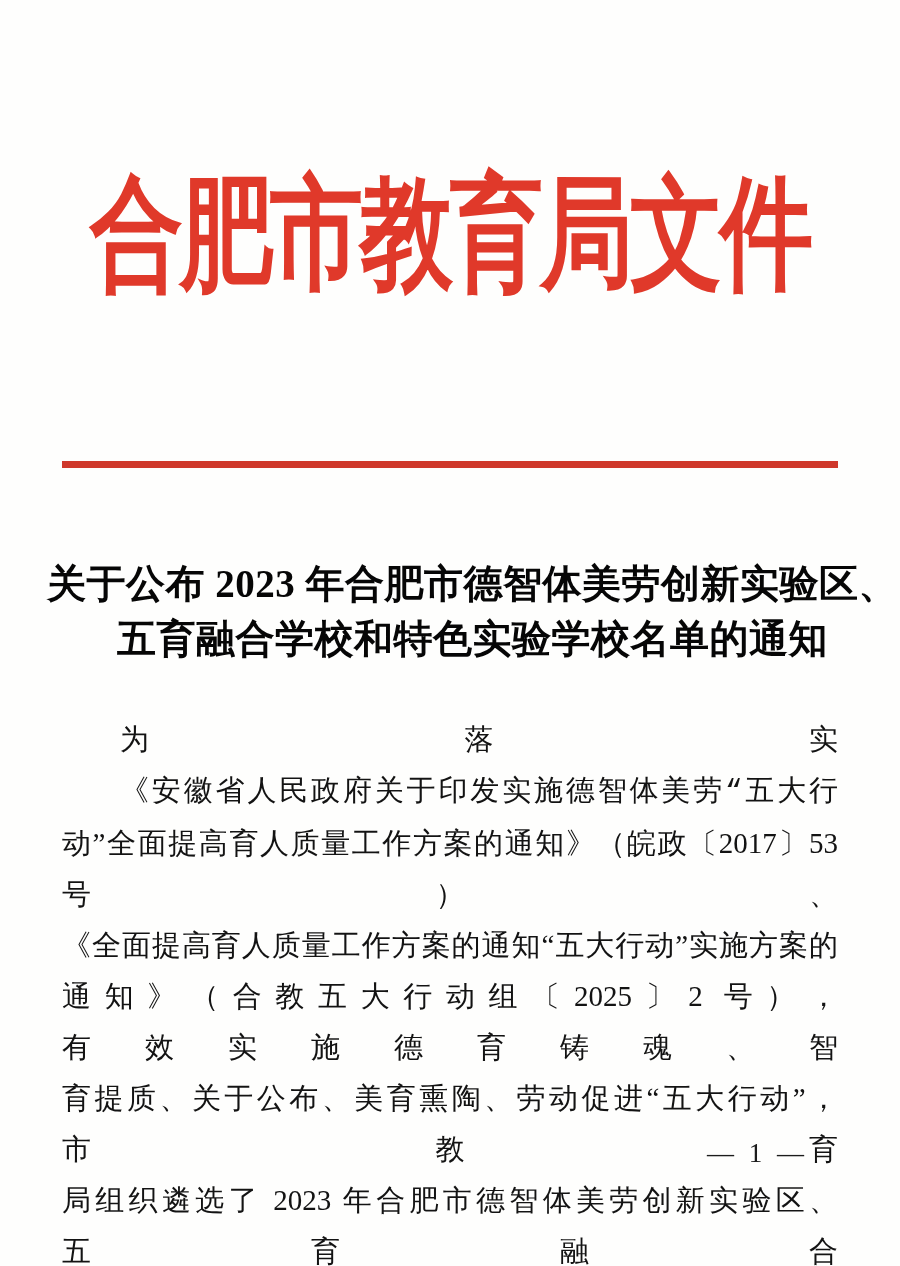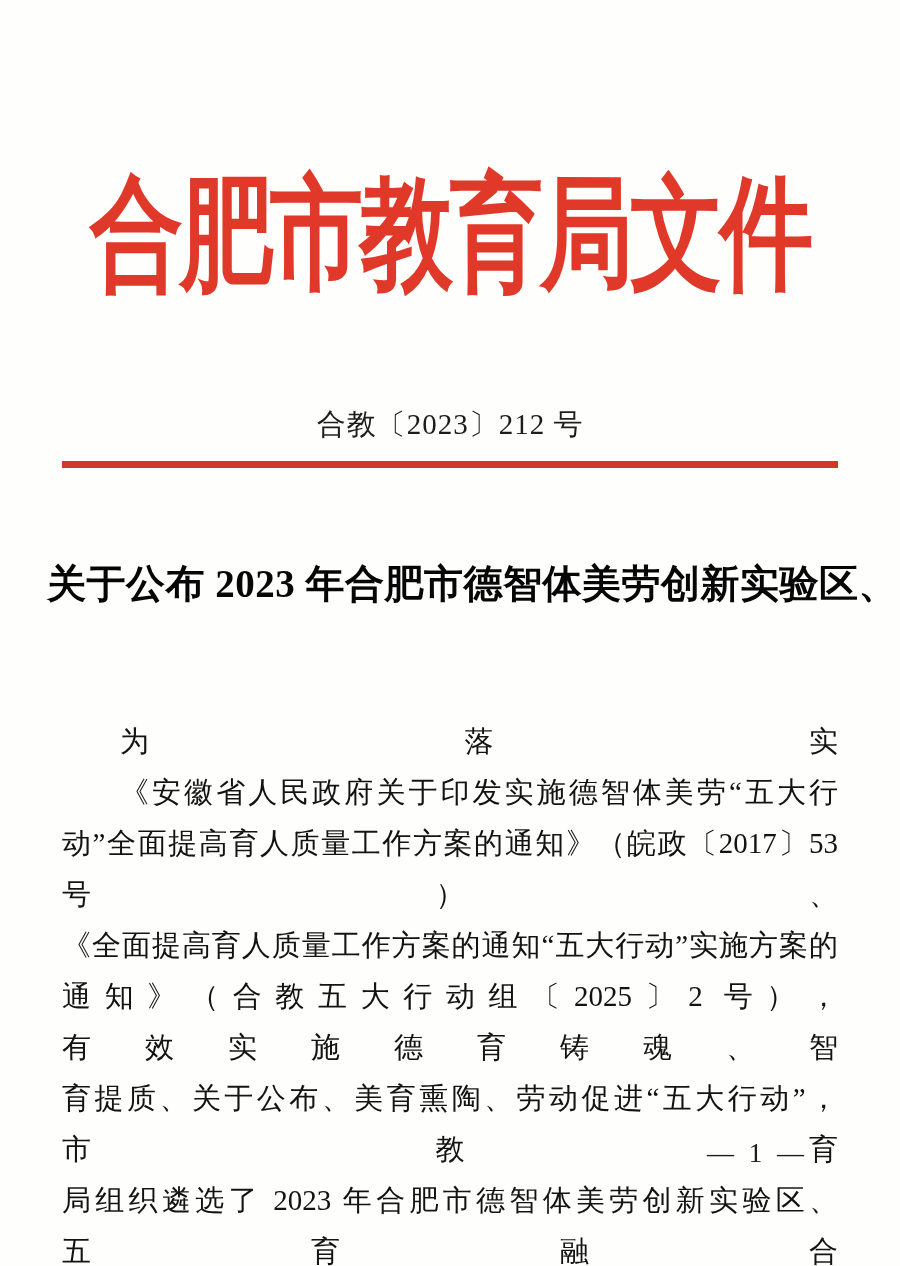"合教〔2023〕212 号" div.doc-number { html: <div>合教〔2023〕212 号</div> -> none }
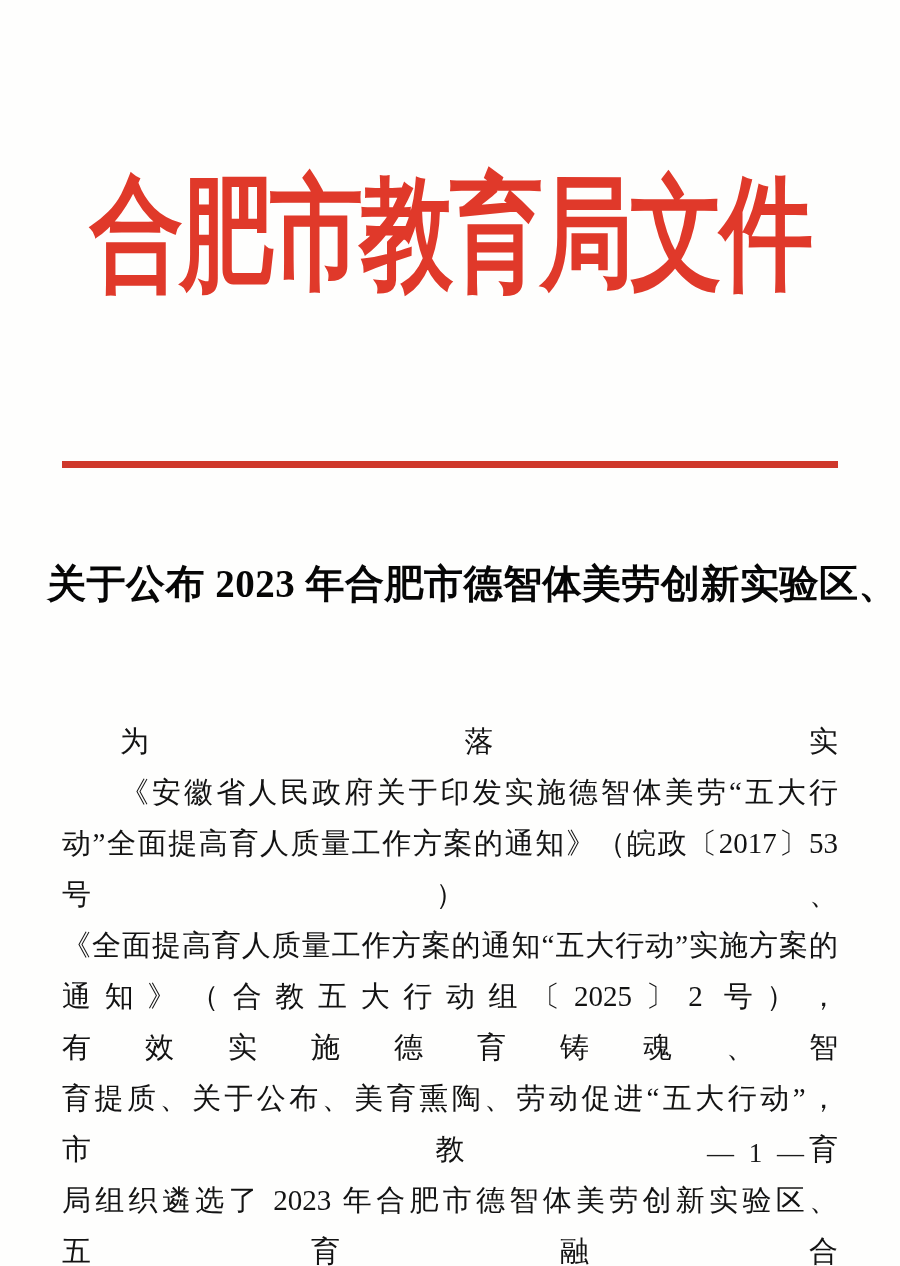"五育融合学校和特色实验学校名单的通知" div { html: none -> <div>五育融合学校和特色实验学校名单的通知</div> }
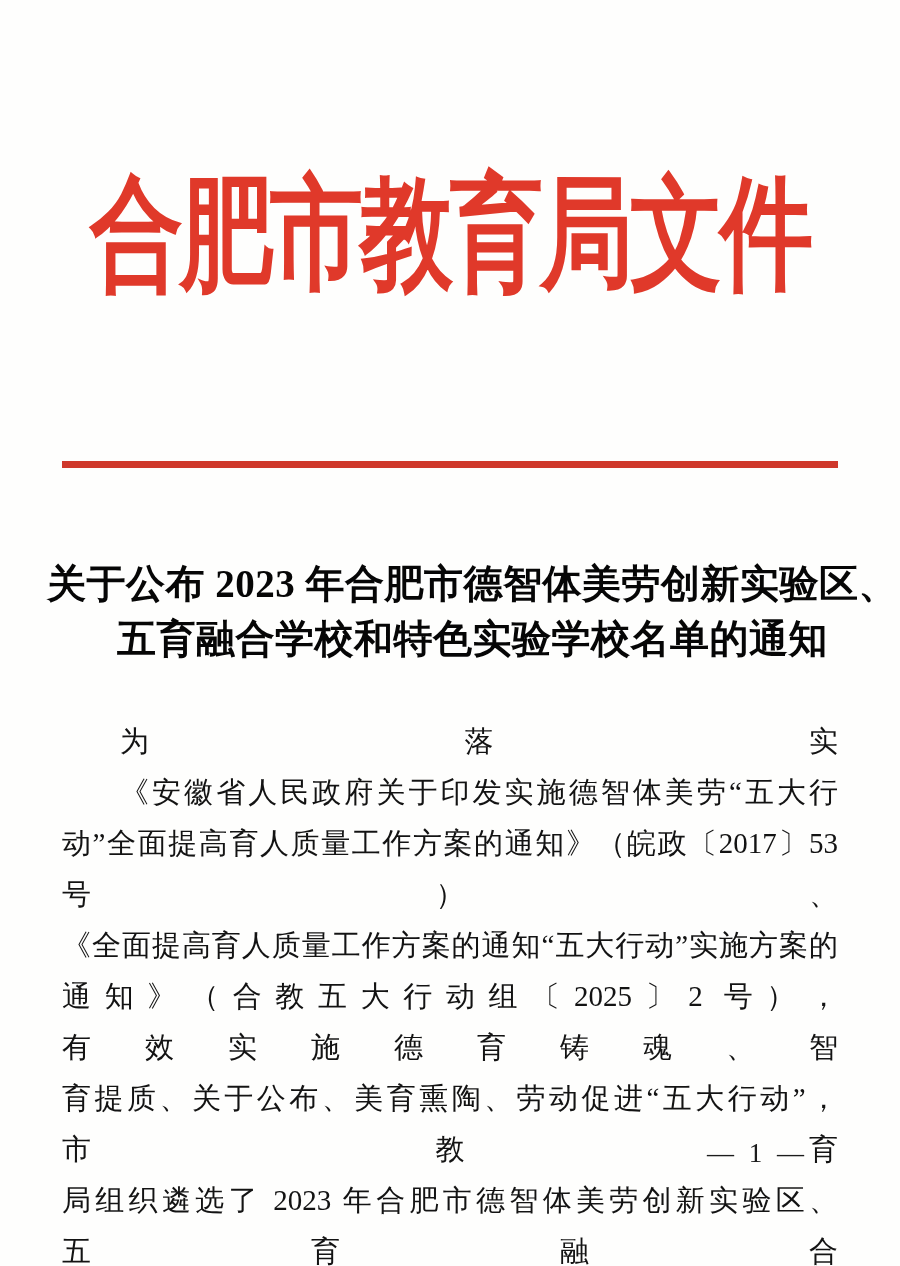"为落实《安徽省人民政府关于印发实施德智体美劳“五大行" .body-line.indent { font-family: none -> Liberation Mono, monospace }
